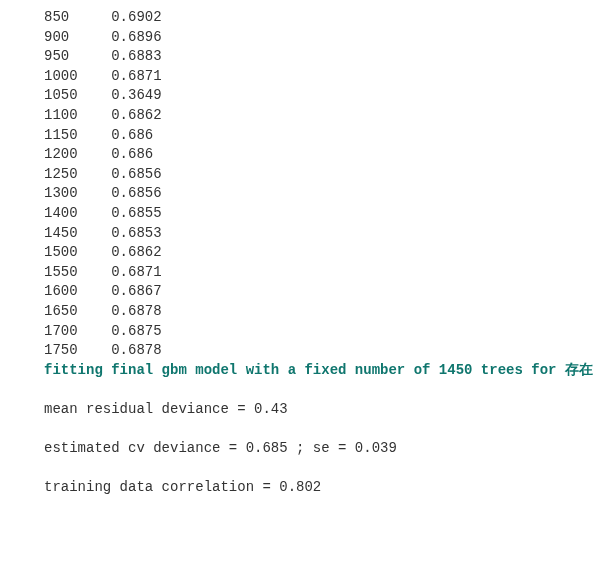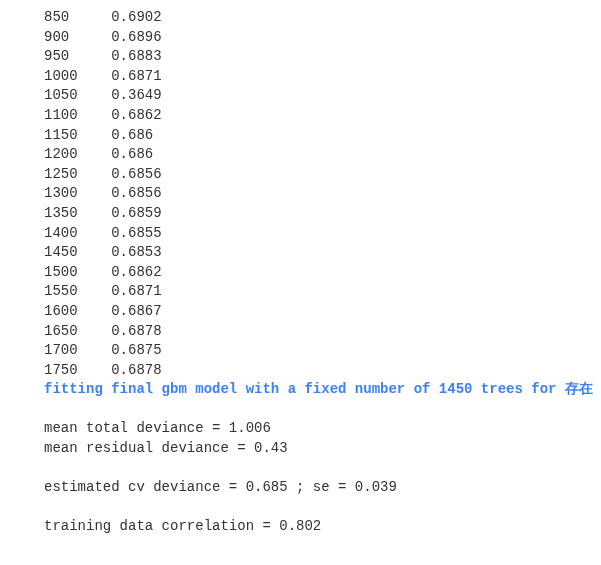"1350 0.6859" div.row { html: <div>1350 0.6859</div> -> none }
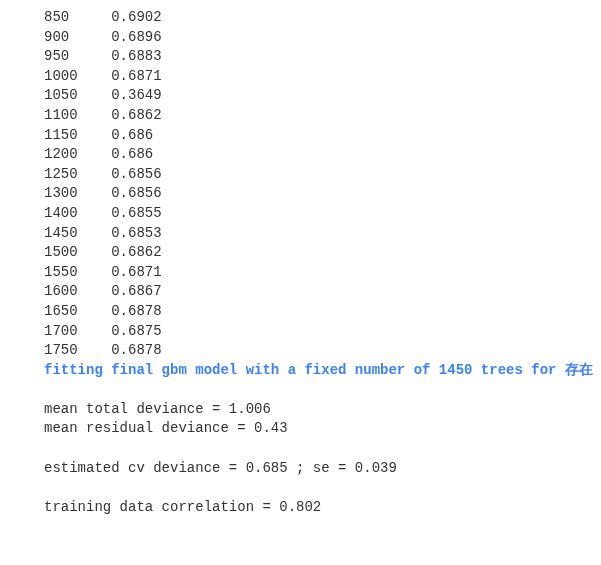"fitting final gbm model with" .highlight { color: #3b82f6 -> #0f766e }
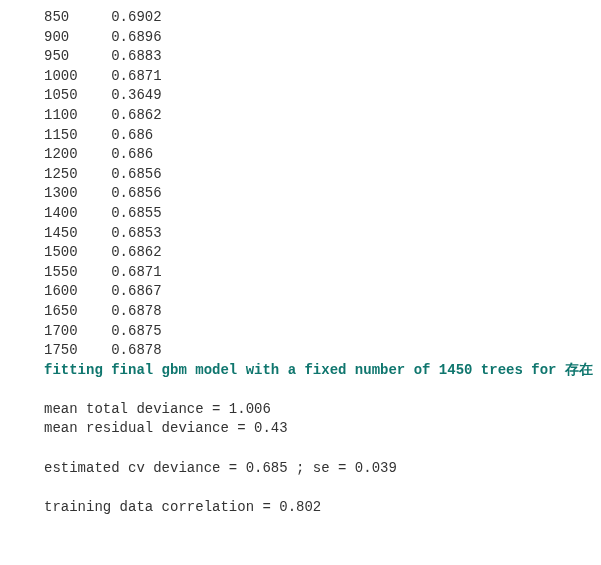"mean total deviance = 1.006" div.row { html: <div>mean total deviance = 1.006</div> -> none }
